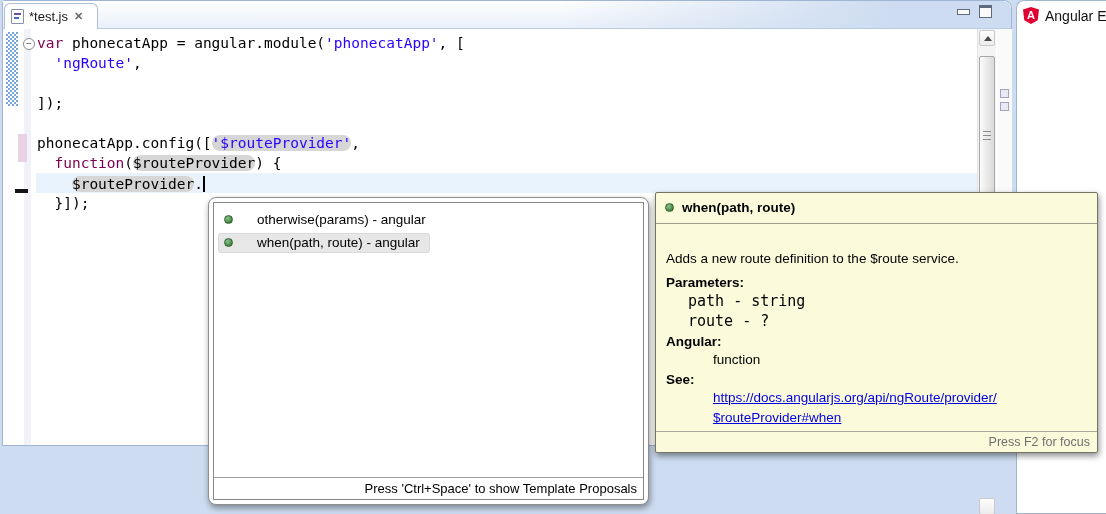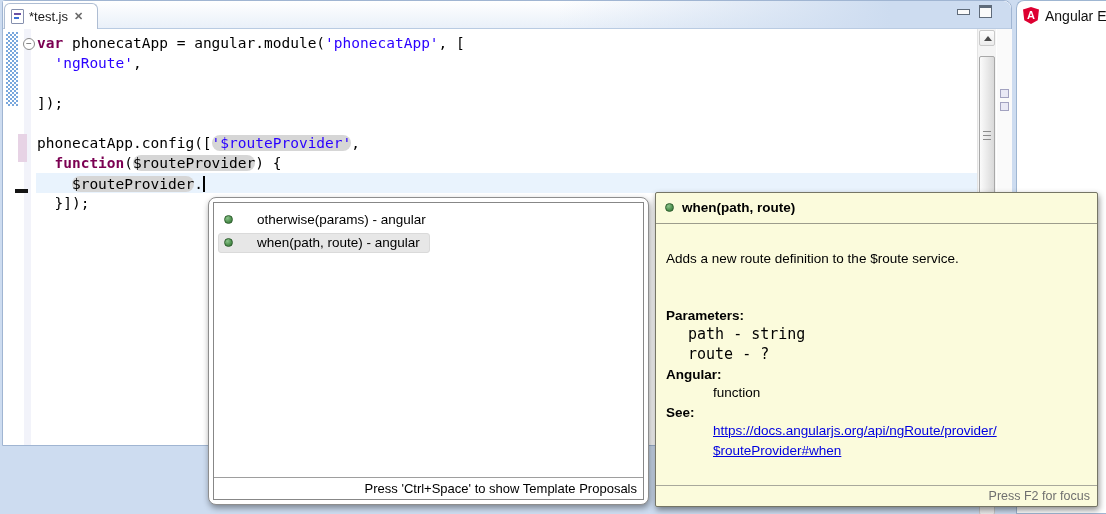"var" .tok-kw { font-weight: bold -> normal }
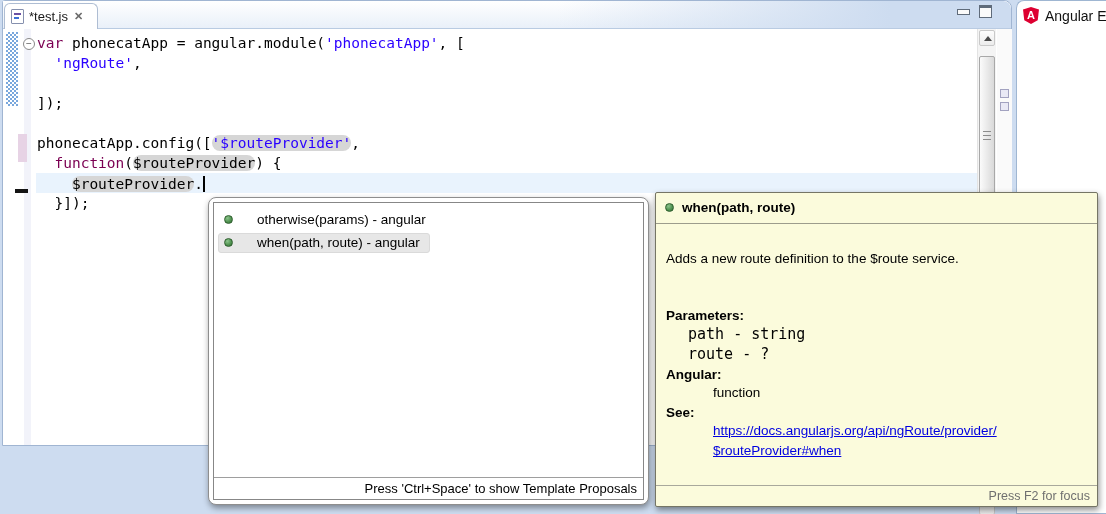"when(path, route)" #doc-popup { height: 315px -> 261px }
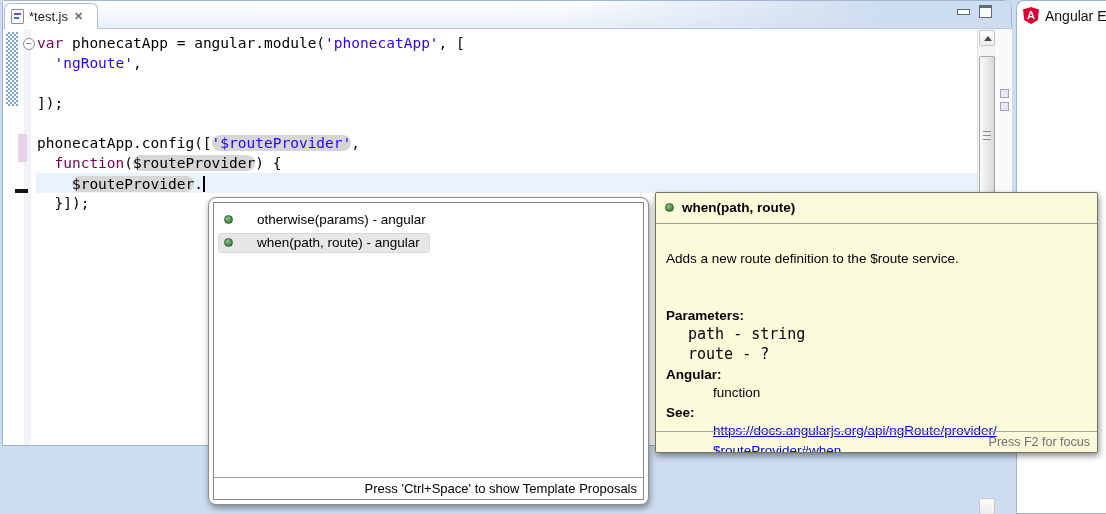"Parameters:" #doc-params-label { margin-top: 40px -> 7px }
